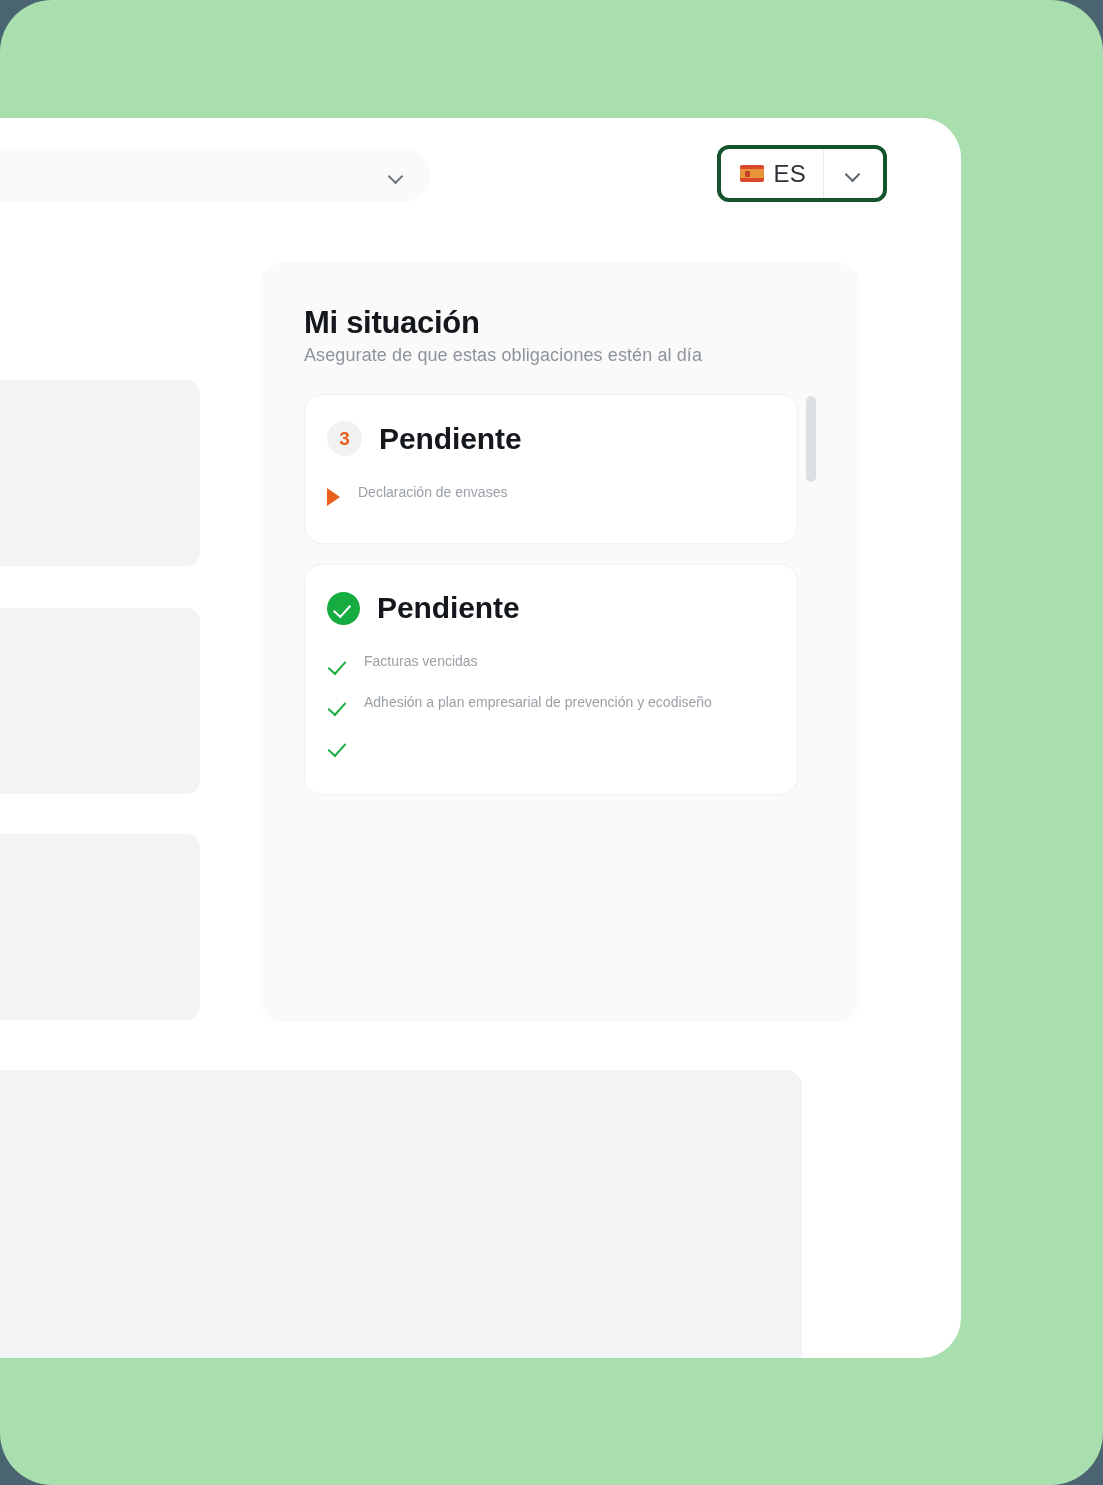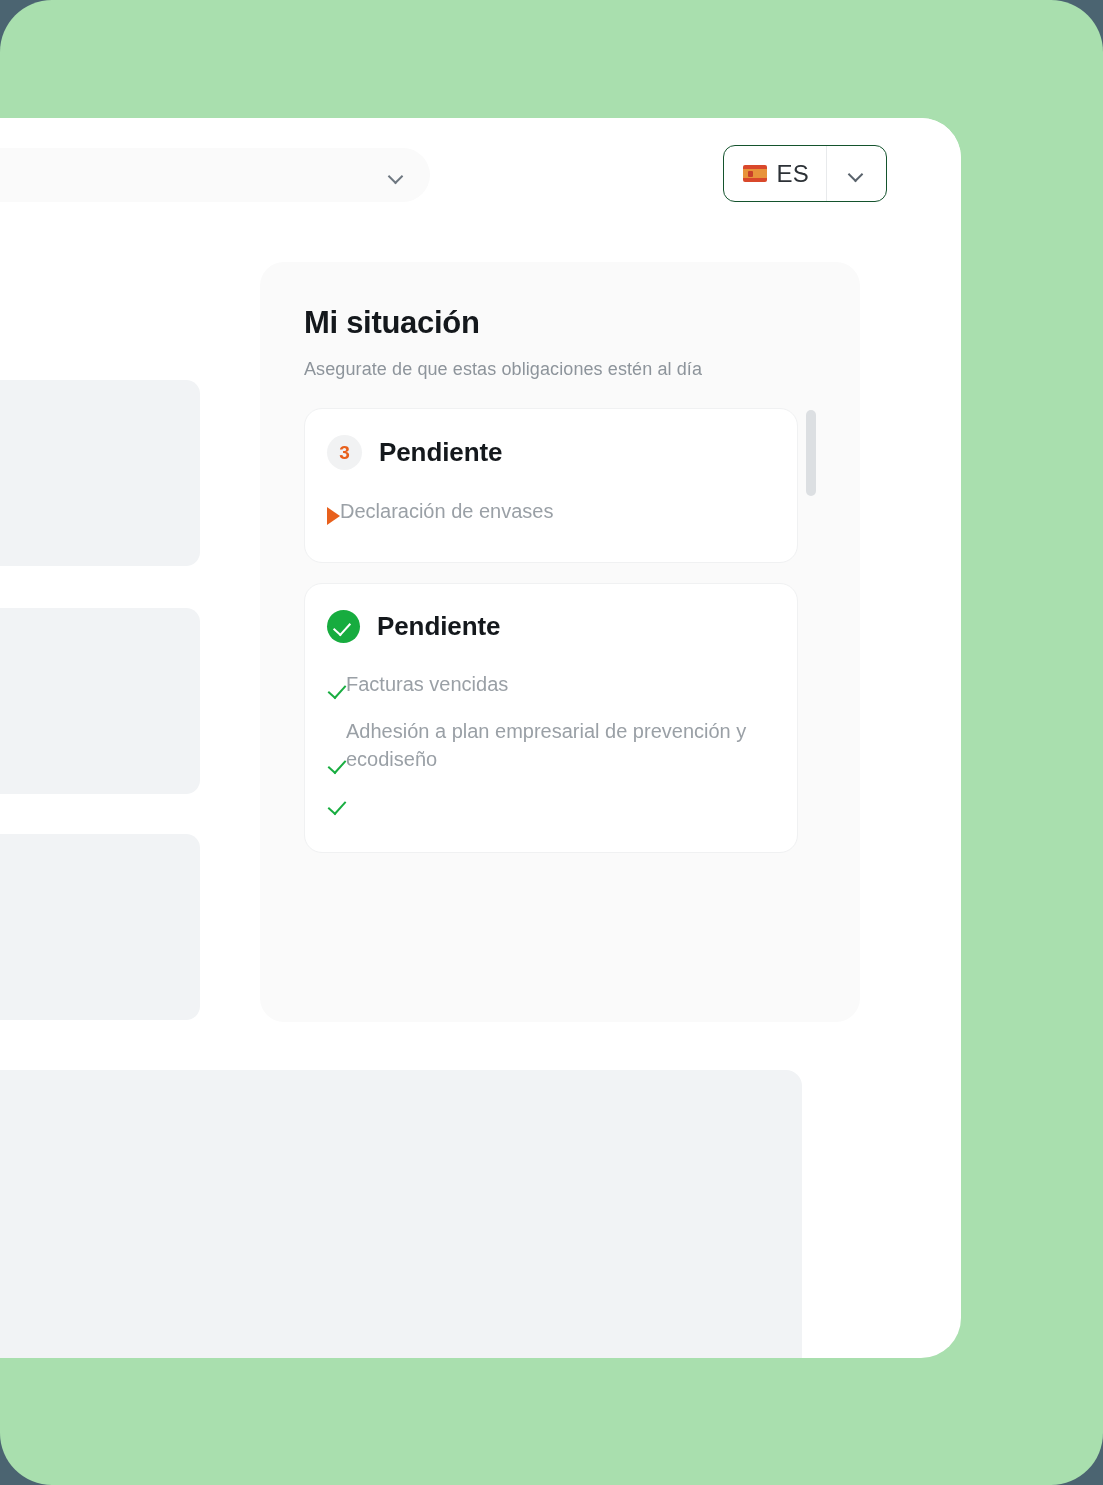"ES" .lang-switch { border: 1px solid #14532d -> 4px solid #14532d }
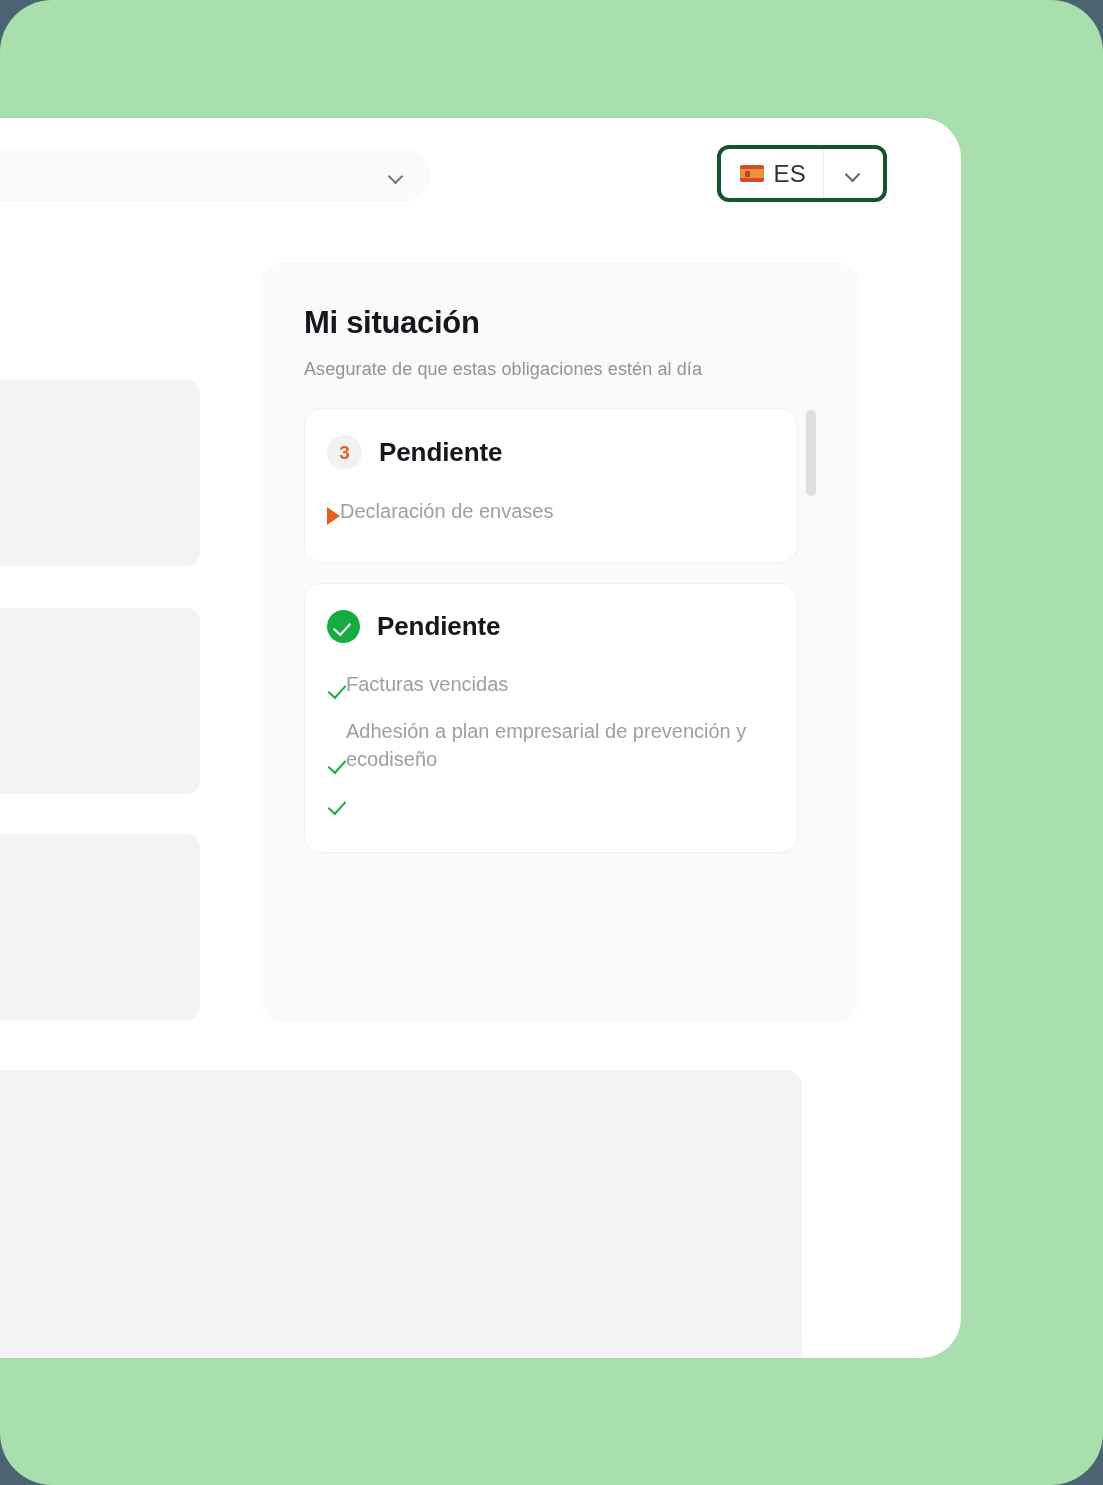"Asegurate de que estas obligaciones" .panel-sub { margin-top: 19px -> 5px }
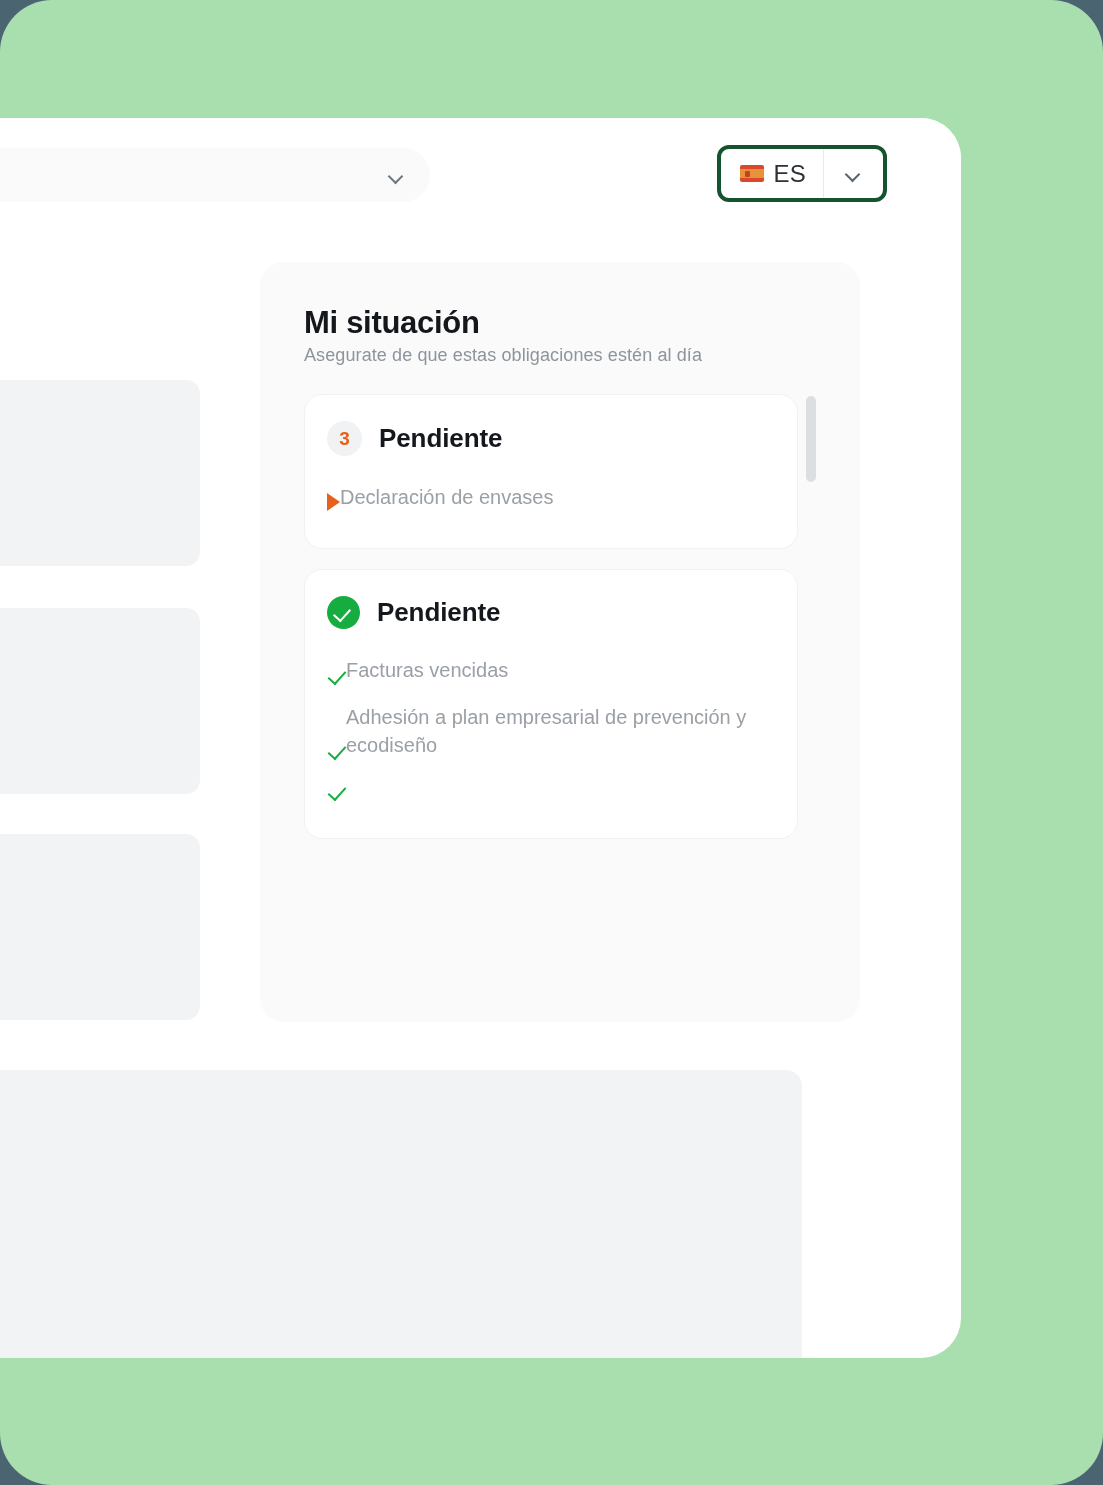"Pendiente" .group-label { font-size: 26px -> 30px }
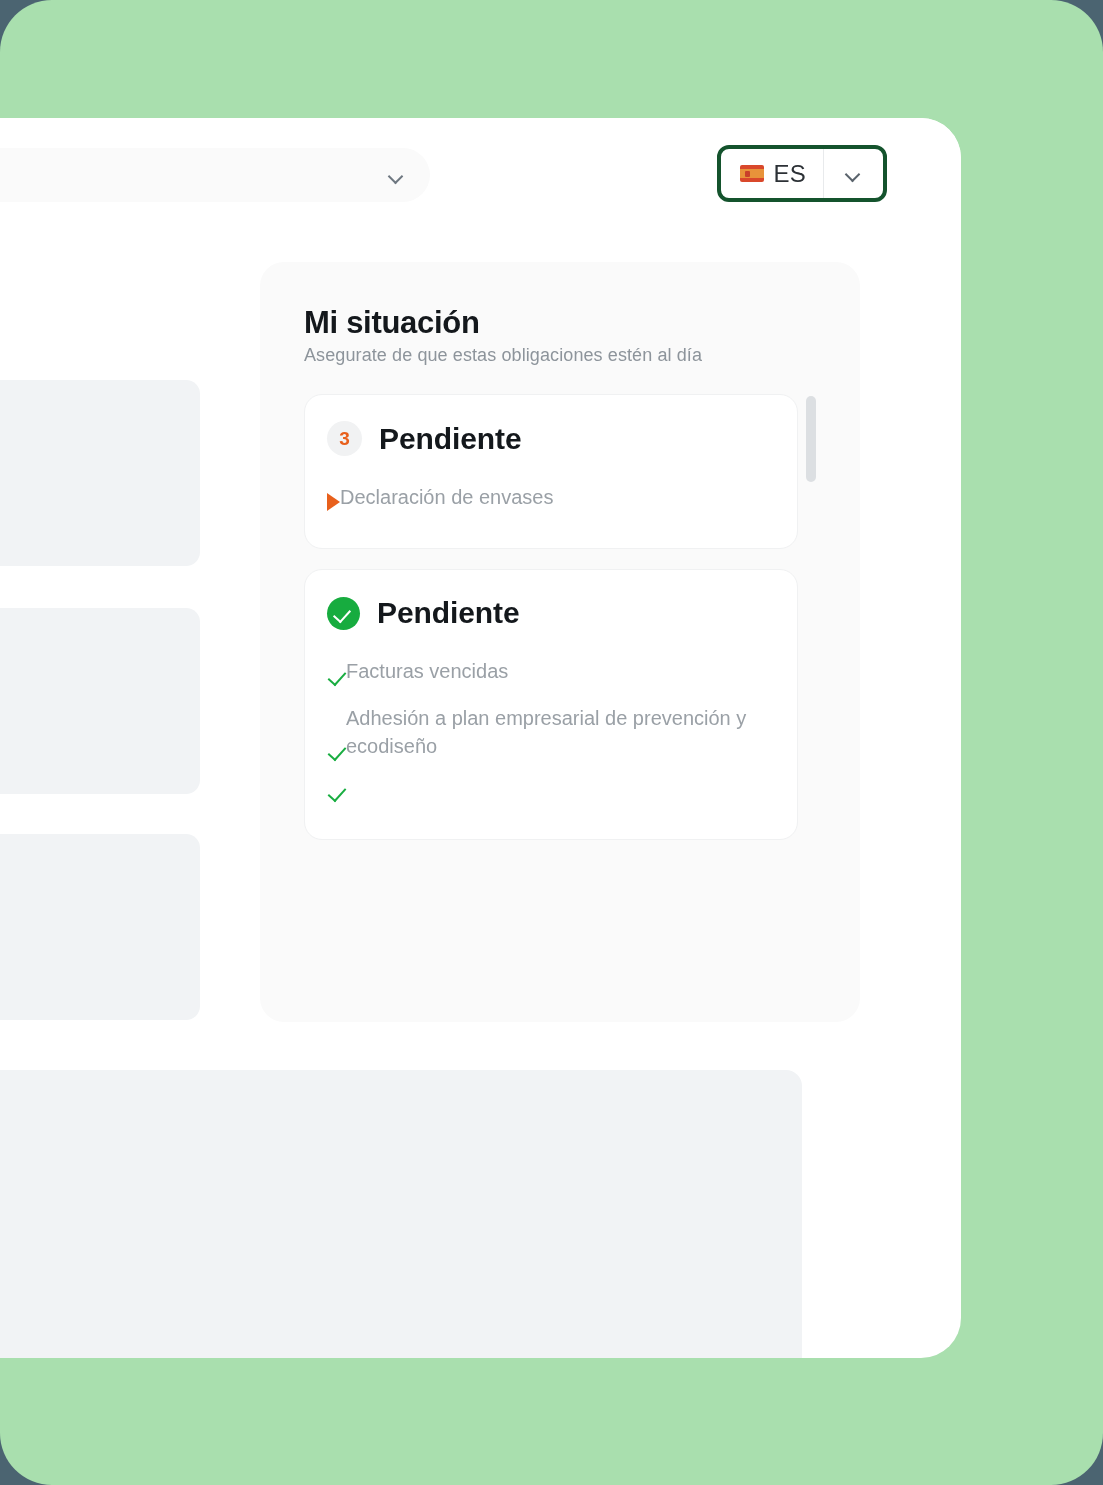"Declaración de envases" .item { align-items: flex-end -> flex-start; font-size: 20px -> 14px; gap: none -> 18px }
